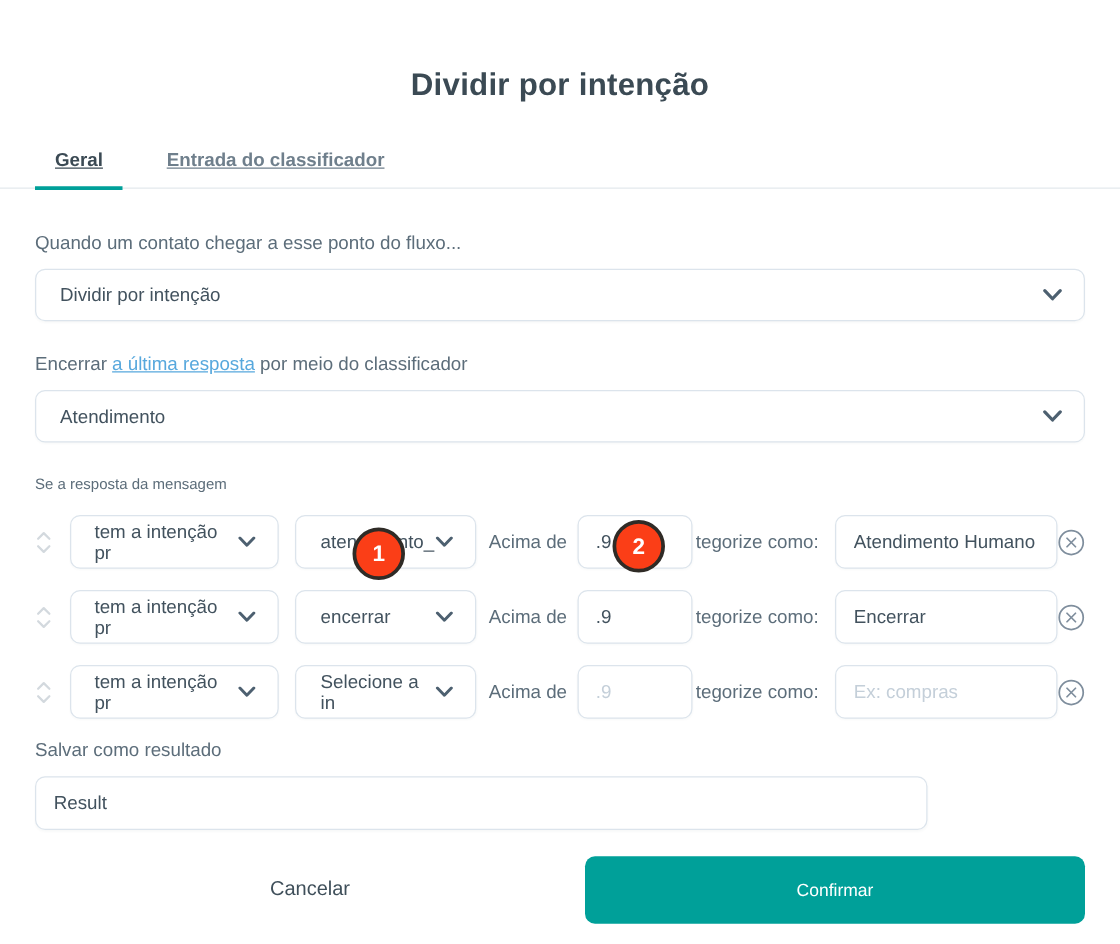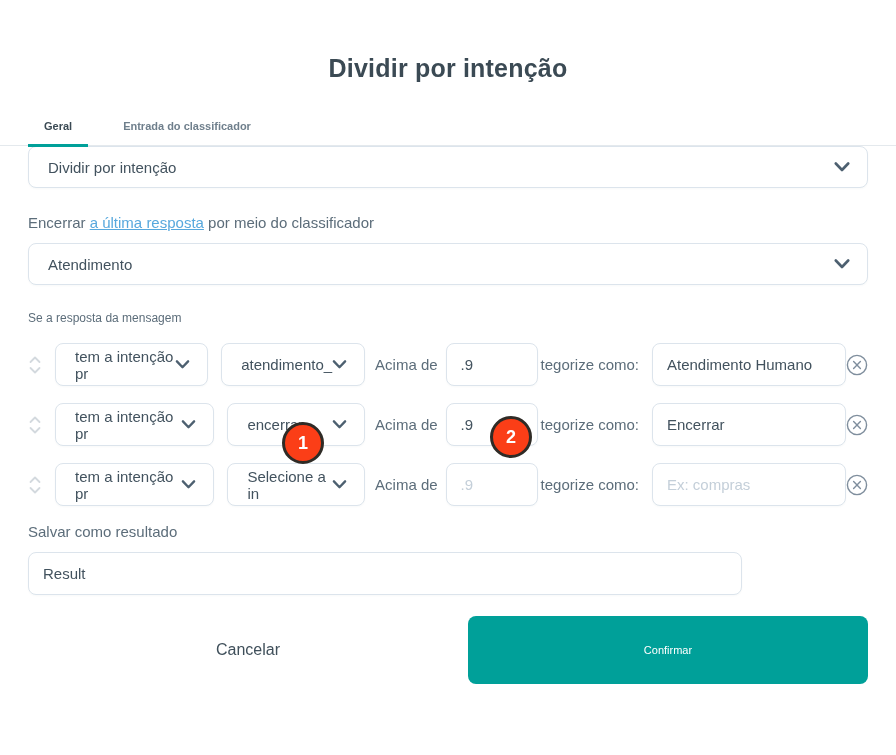"Geral" .tab { font-size: 11px -> 15px; text-decoration: none -> underline }
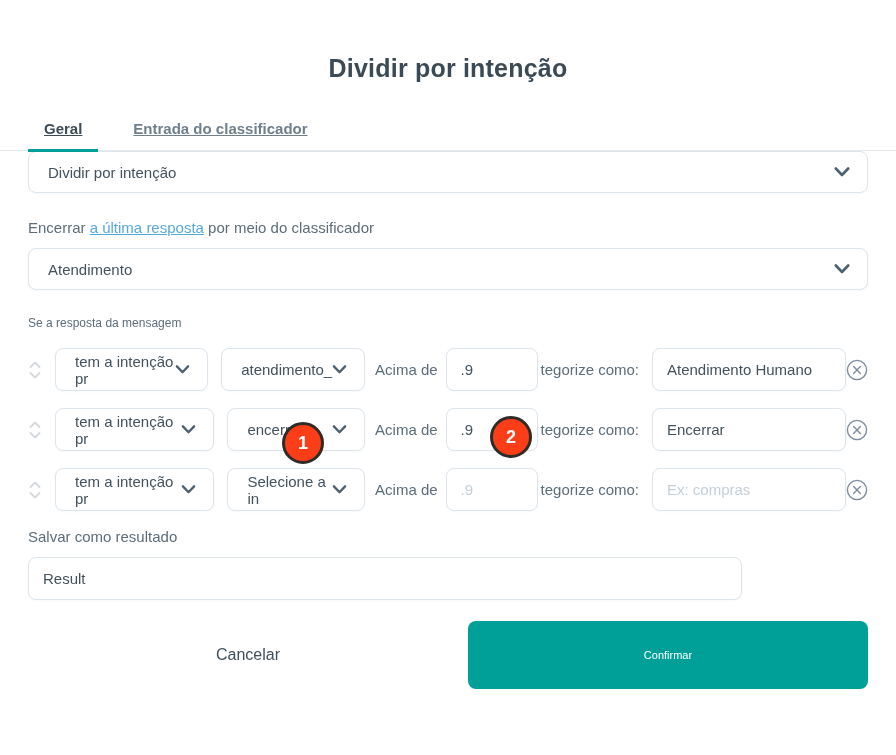"Quando um contato chegar a" div.field-label { html: none -> <div>Quando um contato chegar a esse ponto do fluxo...</div> }
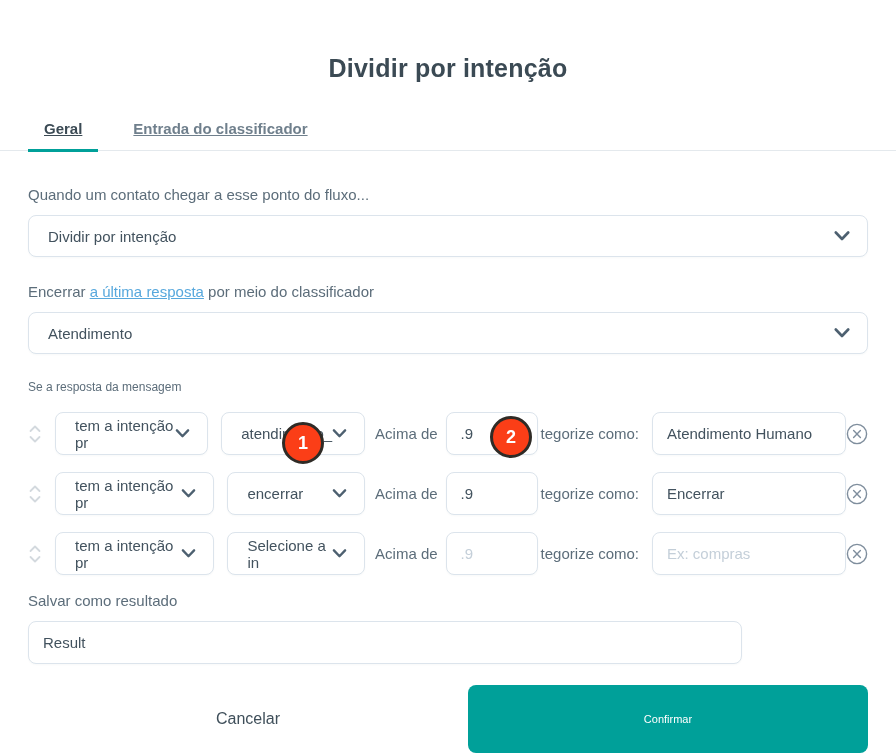"Atendimento Humano" .inp-cat { width: 194px -> 178px }
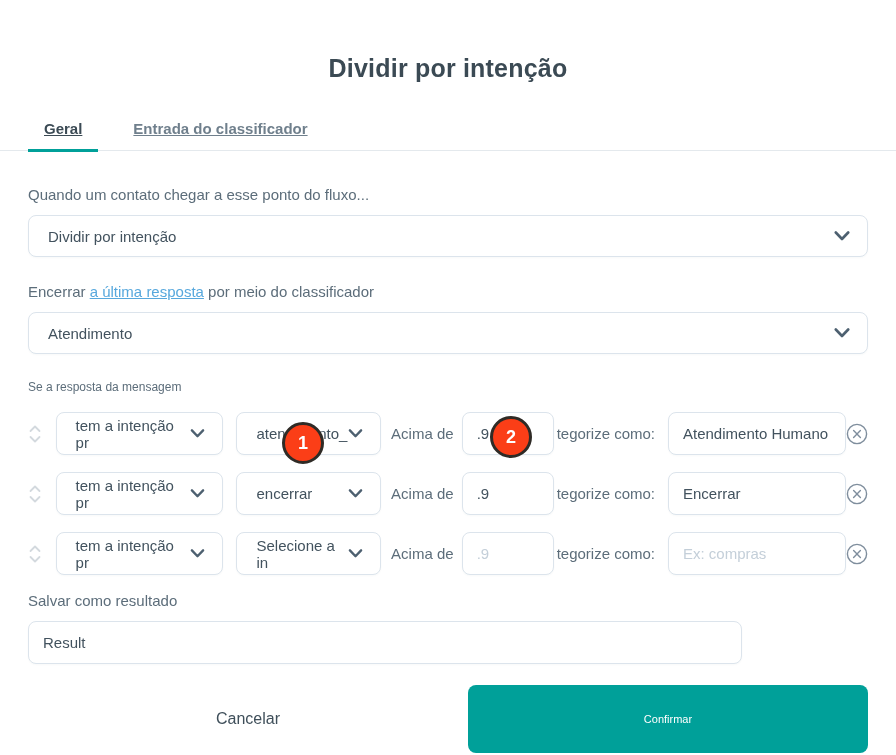"Confirmar" .btn-confirm { font-size: 11px -> 14px; height: 68px -> 54px }
